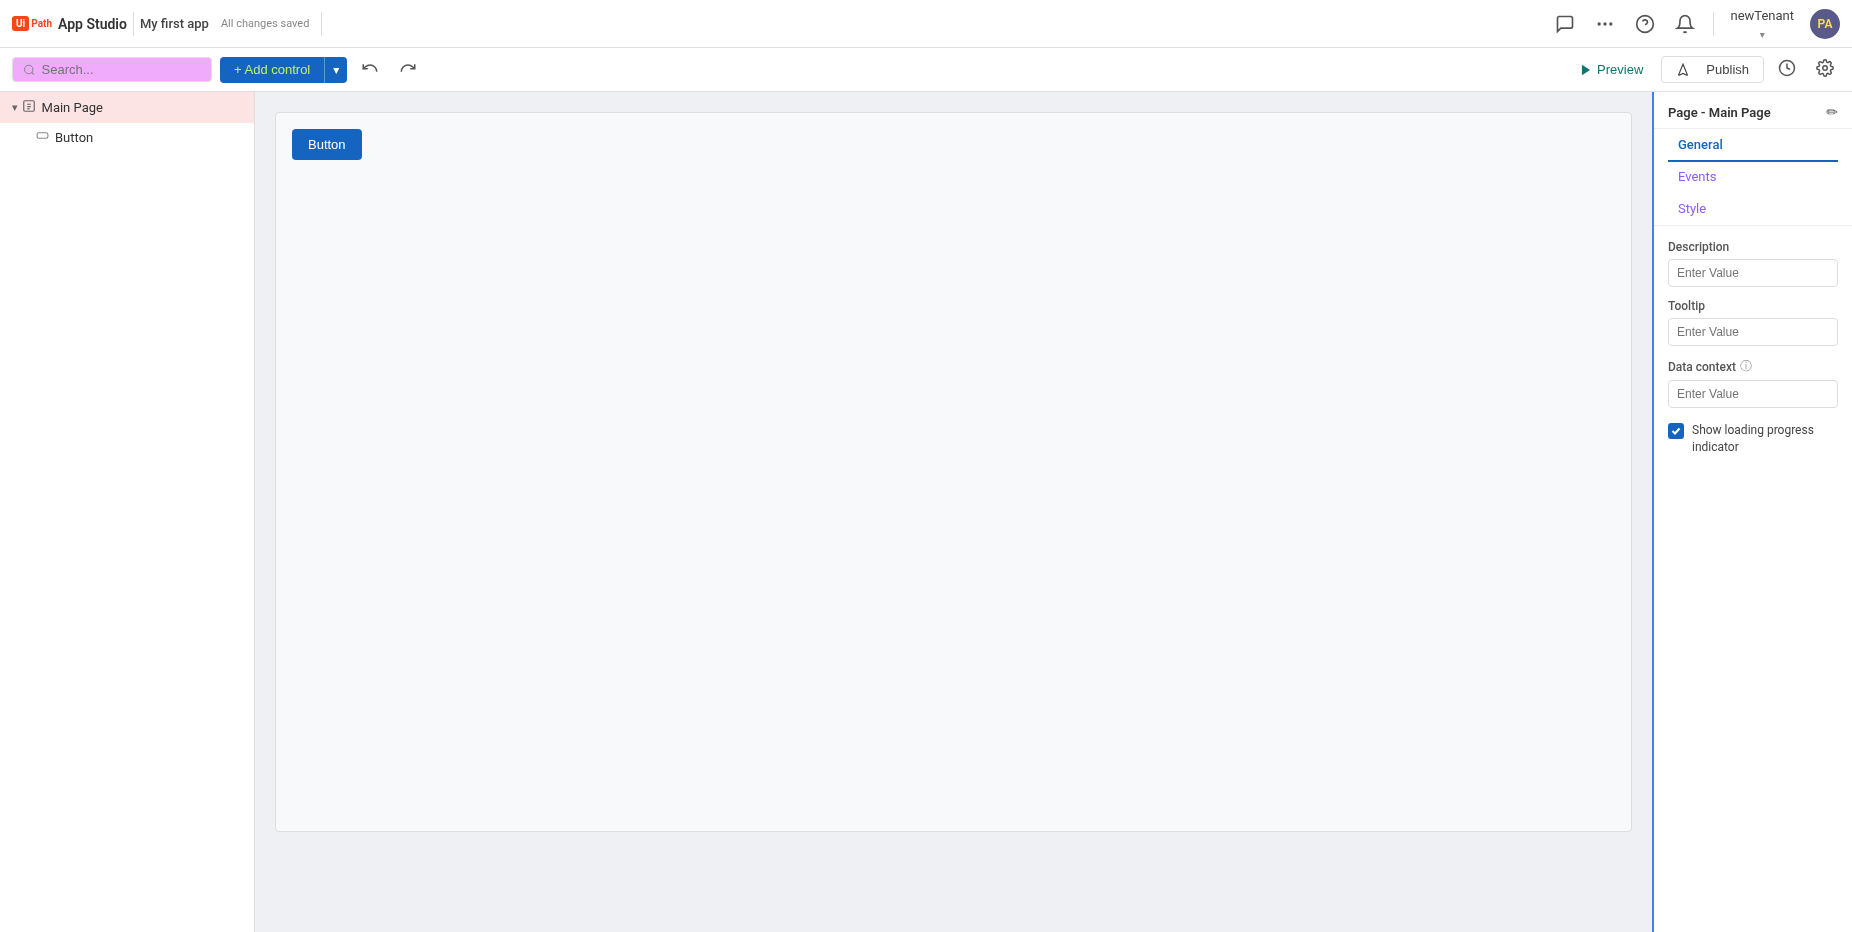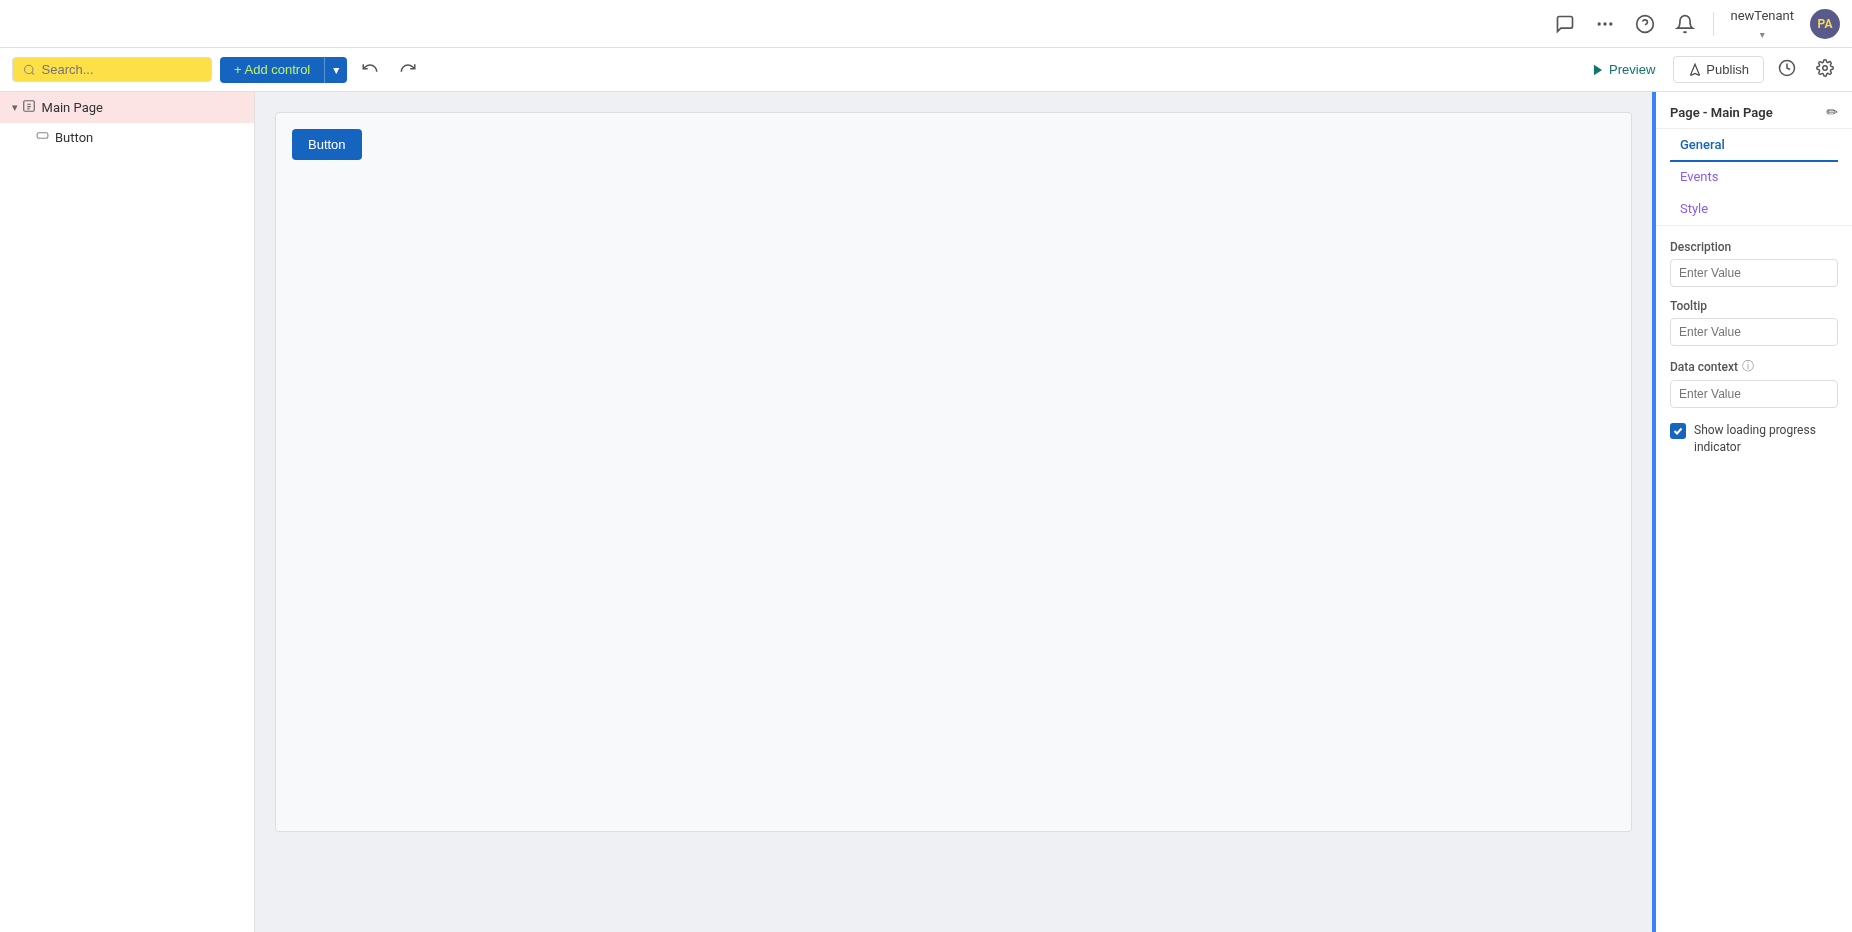"Ui" div.logo-area { html: none -> <div> <span> <span>Ui</span> <span>Path</span> </span> <span>App Studio</span> <div></div> <span>My first app</span> <span>All changes saved</span> </div> }
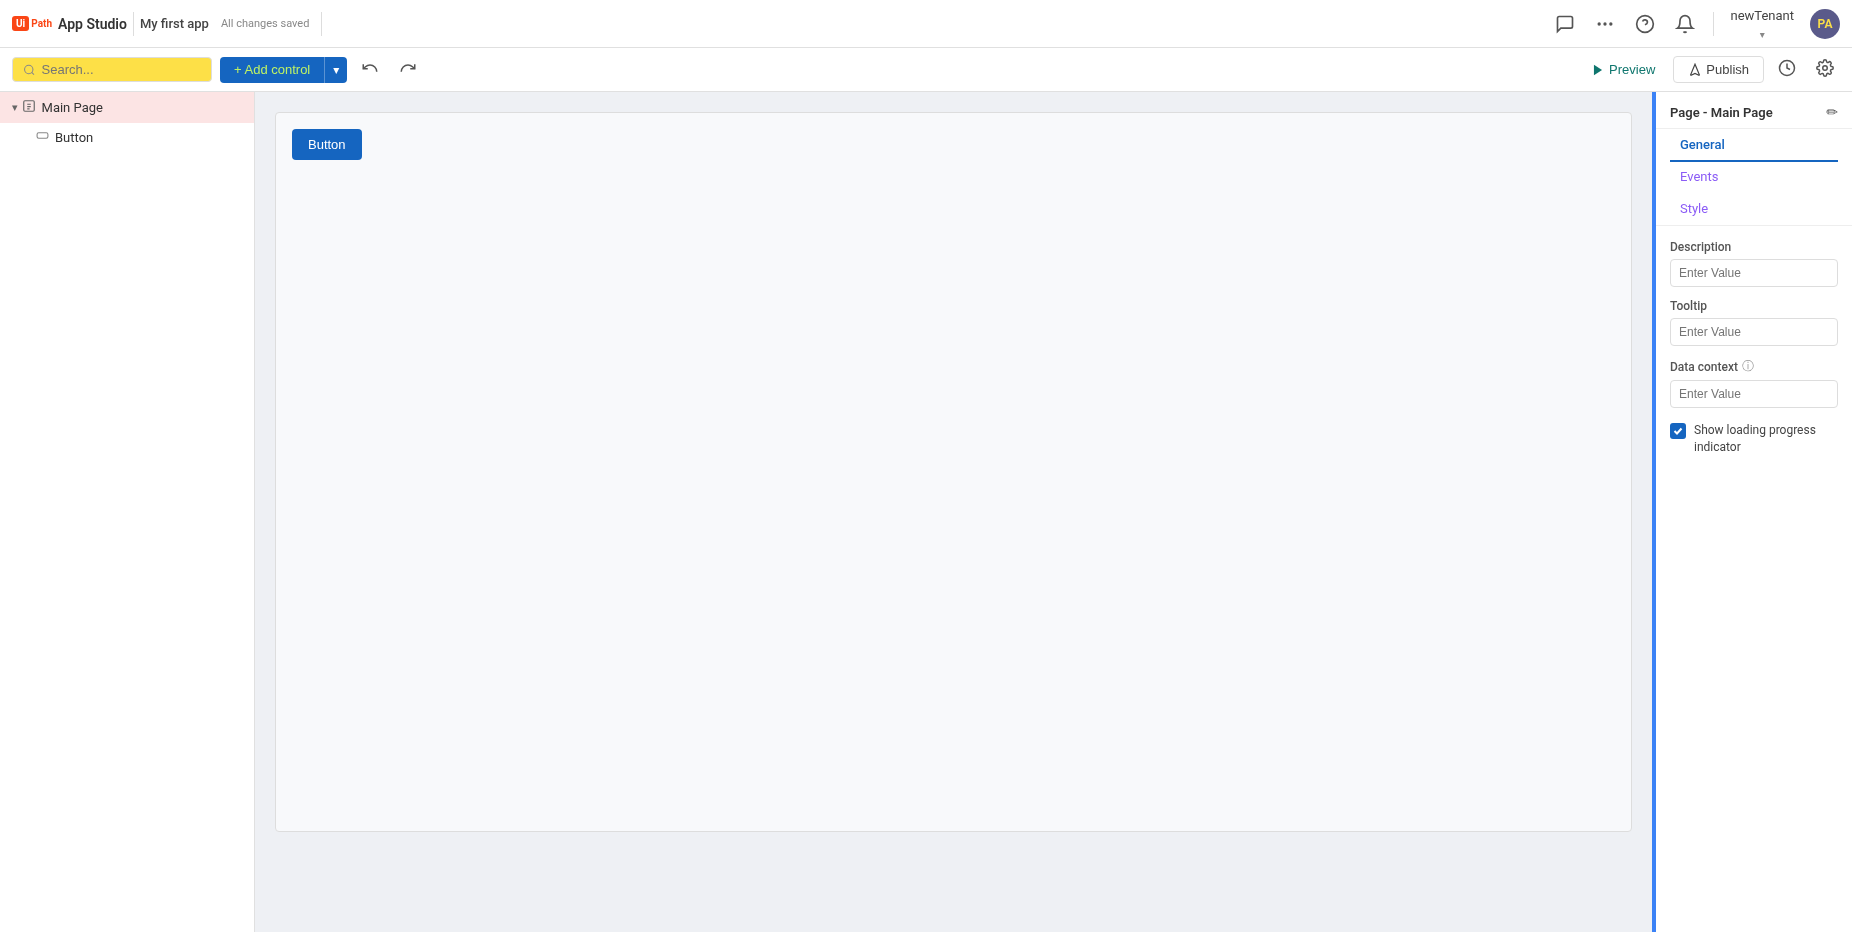"Search..." .search-box { background: #fde047 -> #f0abfc }
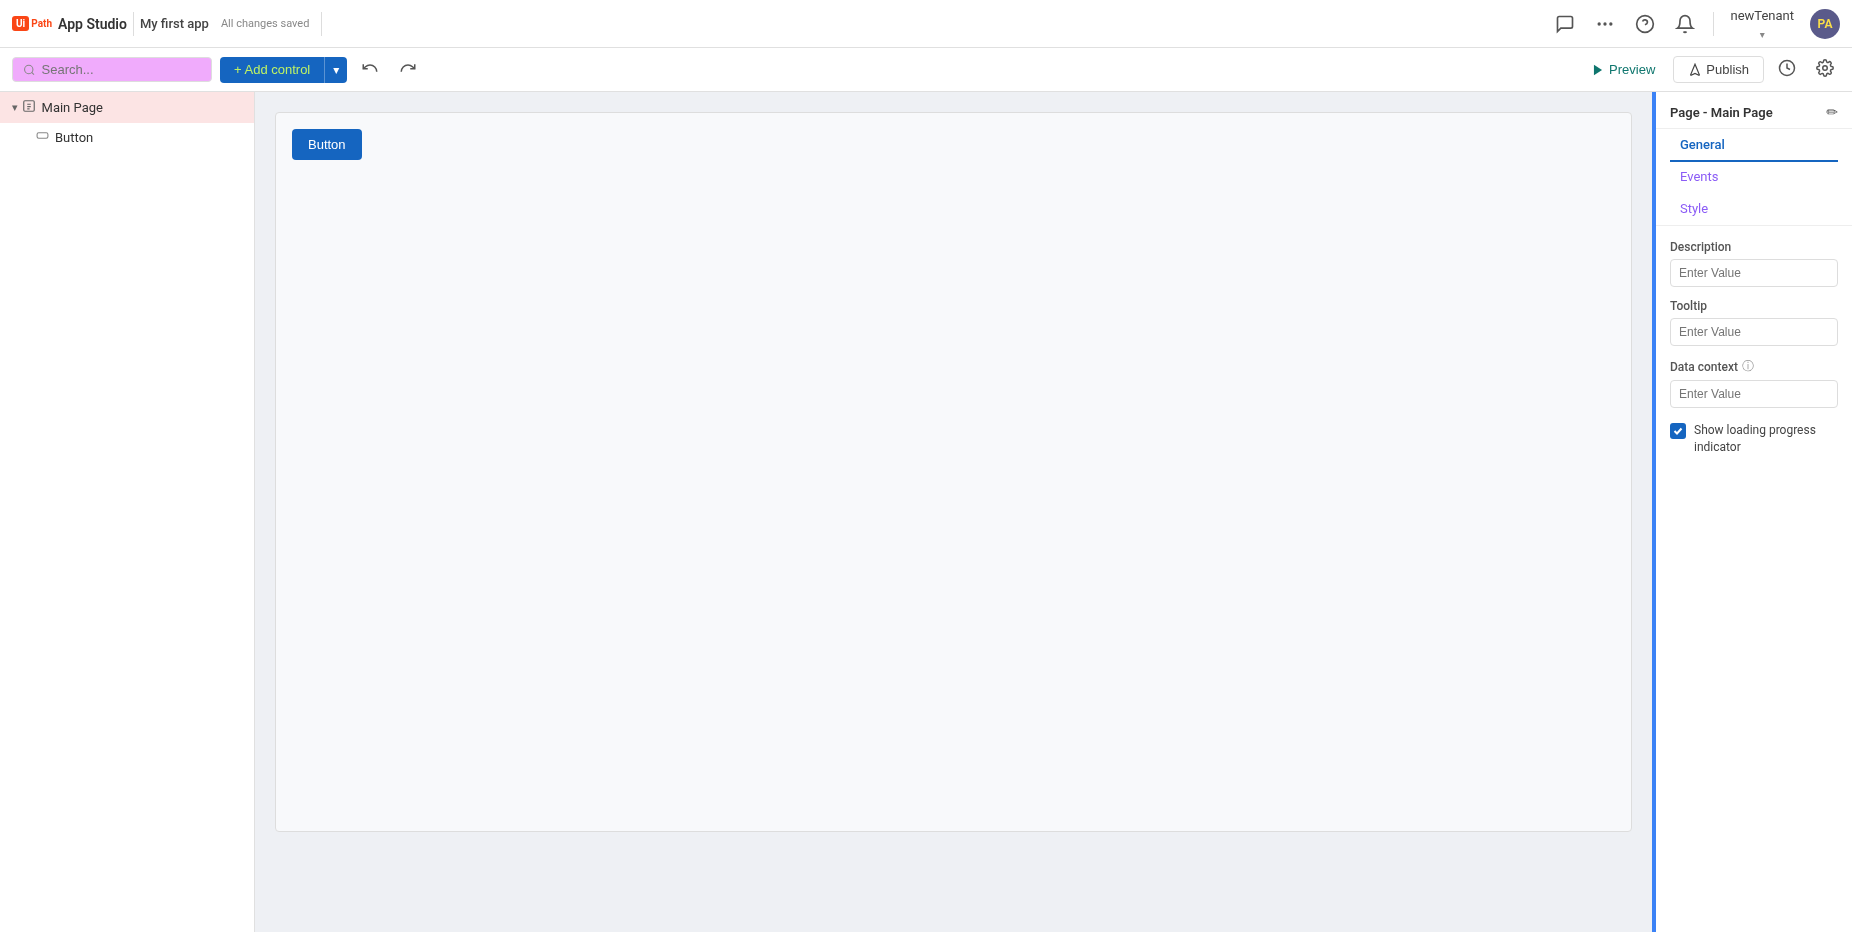"Publish" .btn-publish { gap: 4px -> 16px }
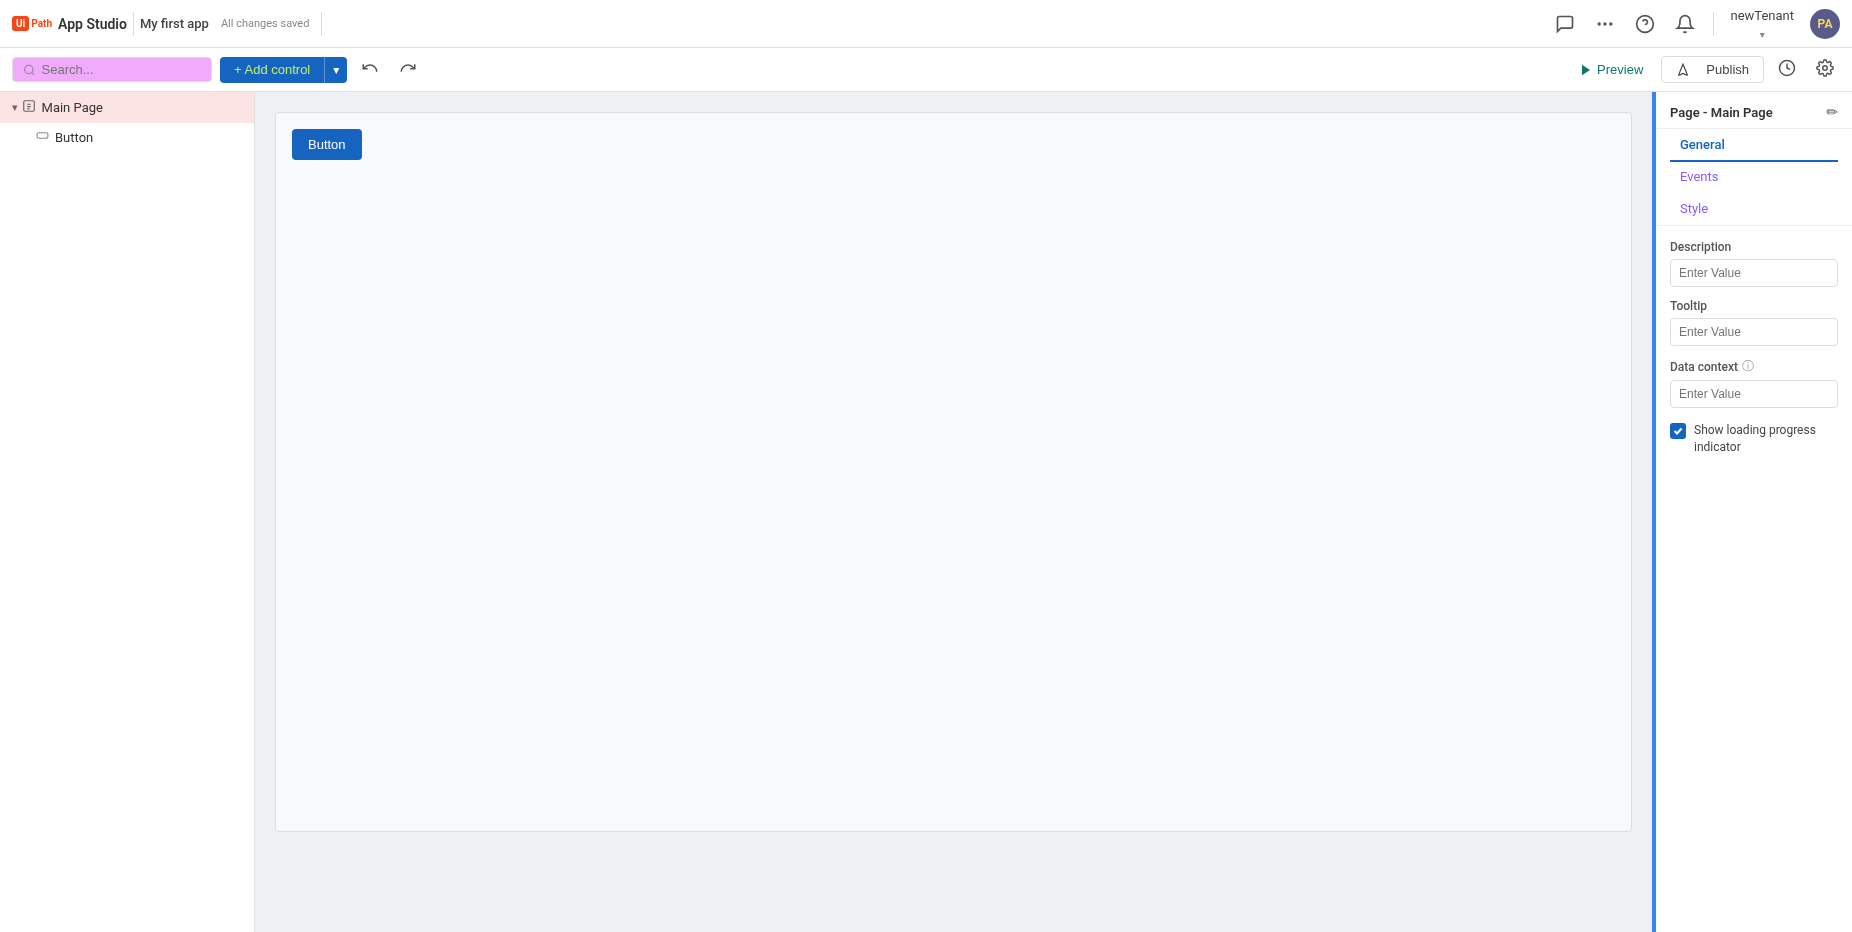"Page - Main Page" .right-panel { border-left: 4px solid #3b82f6 -> 2px solid #3b82f6 }
